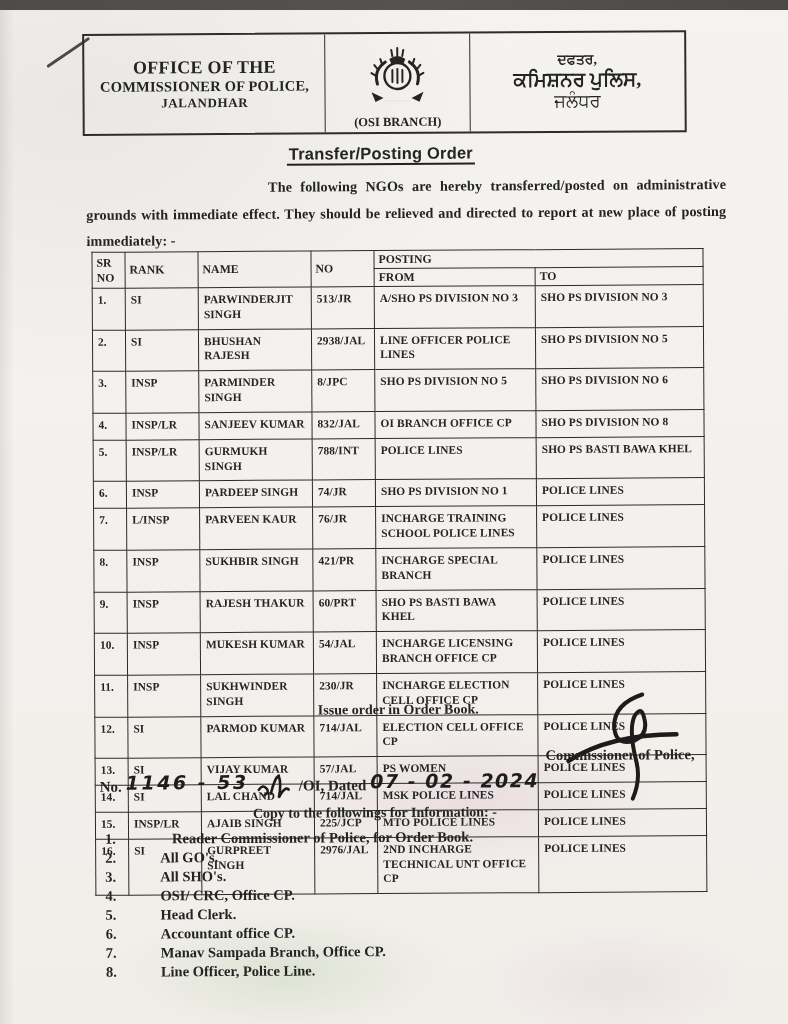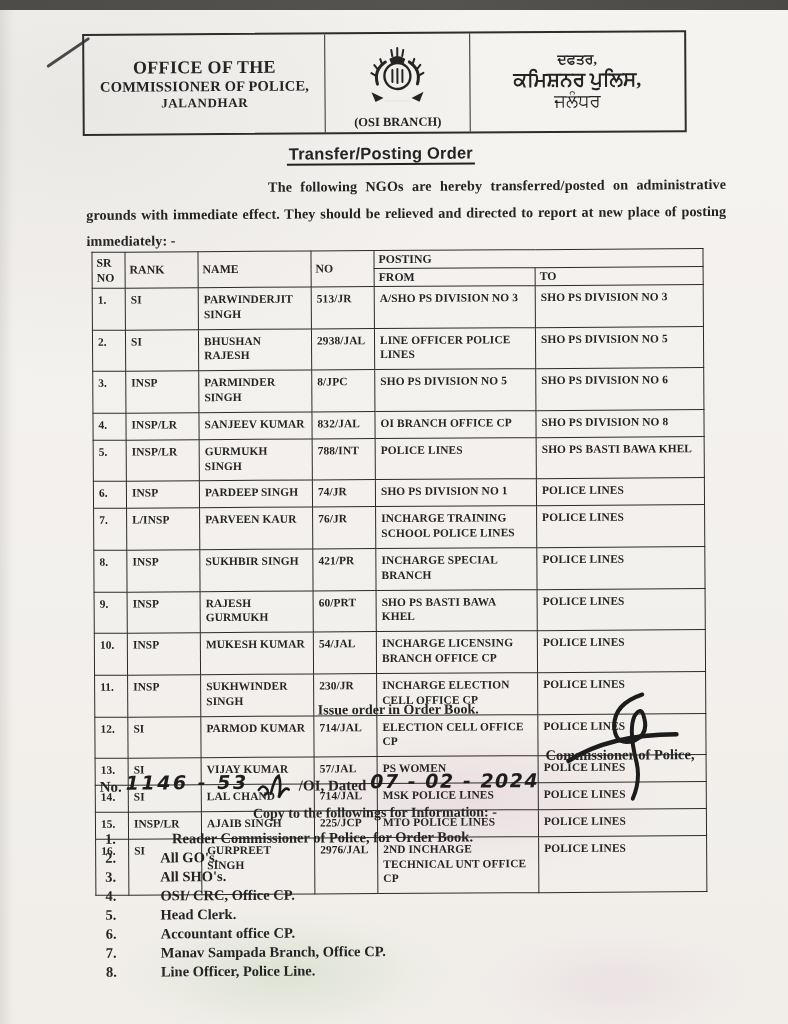"RAJESH GURMUKH" td { text: GURMUKH -> THAKUR }
